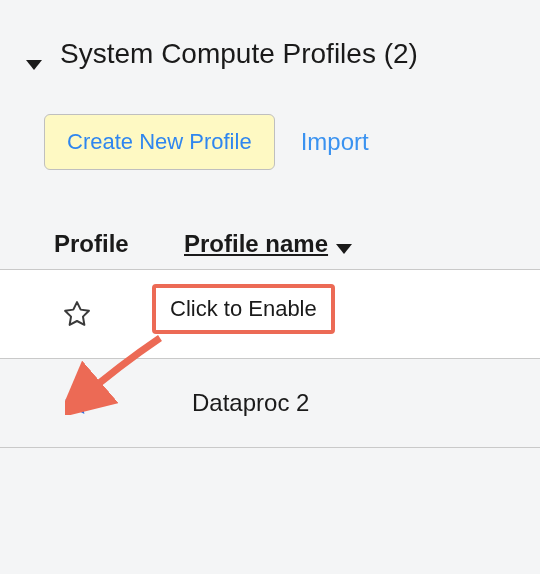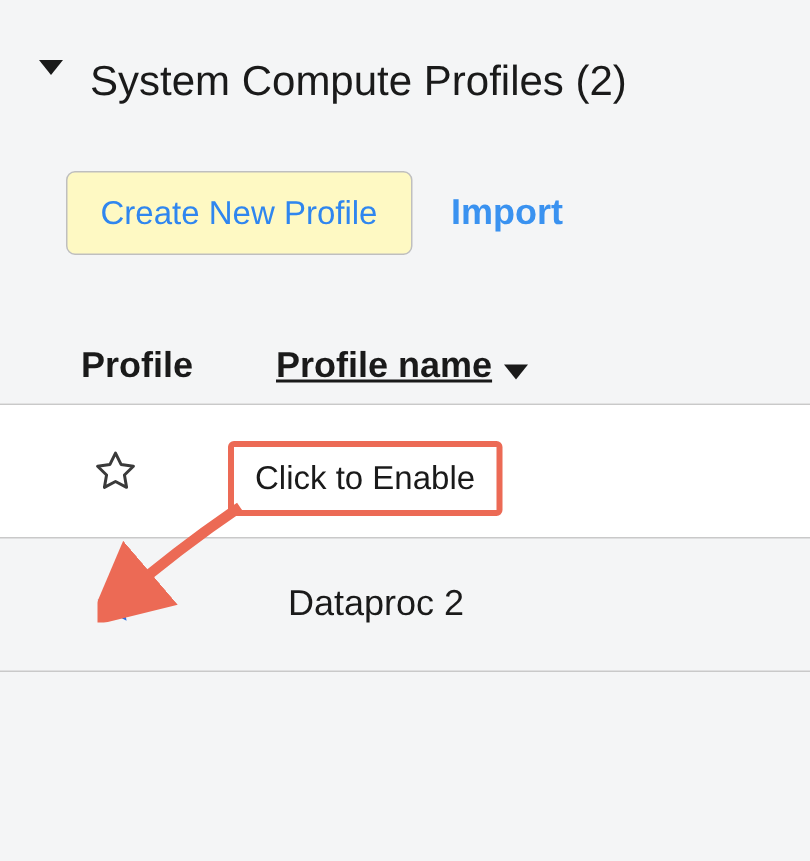"System Compute Profiles (2)" .section-header { align-items: flex-start -> flex-end }
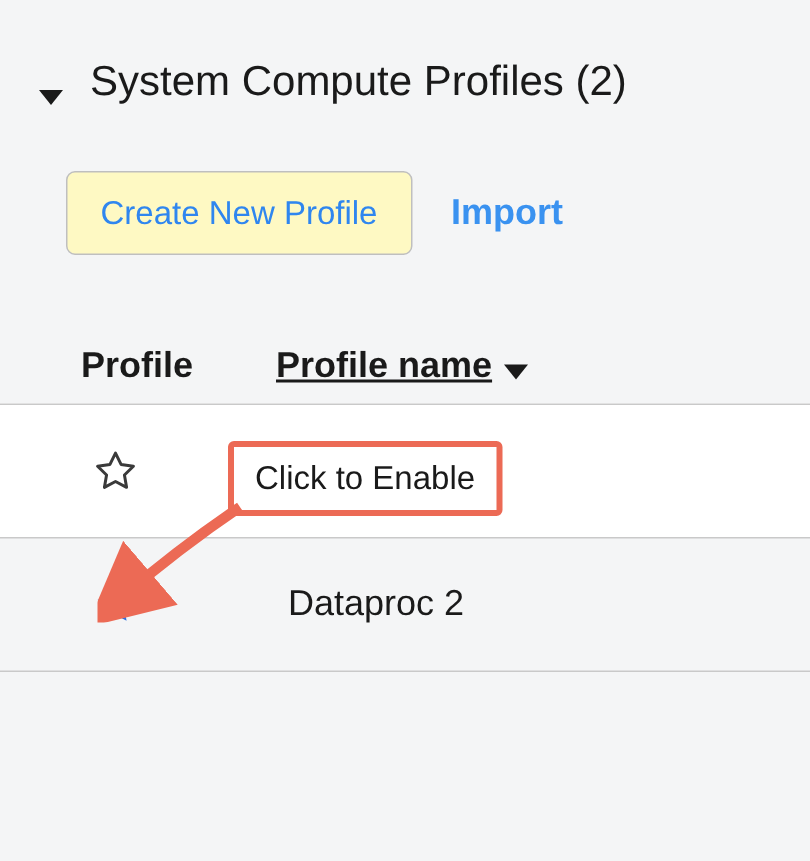"Import" .link { font-weight: bold -> none }
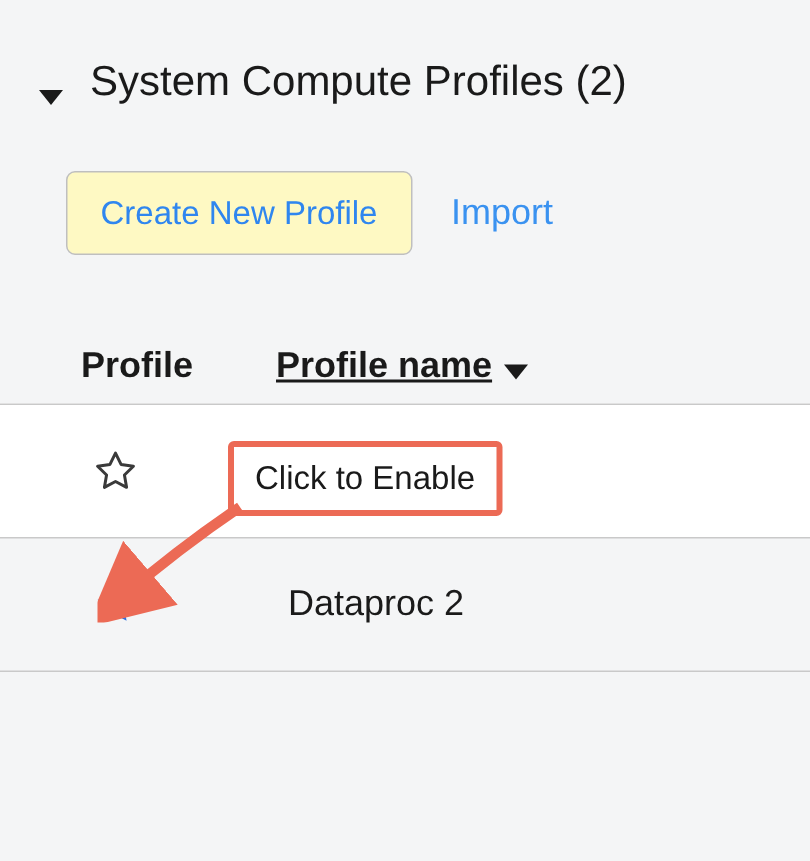"Click to Enable" .callout { top: 294px -> 284px }
